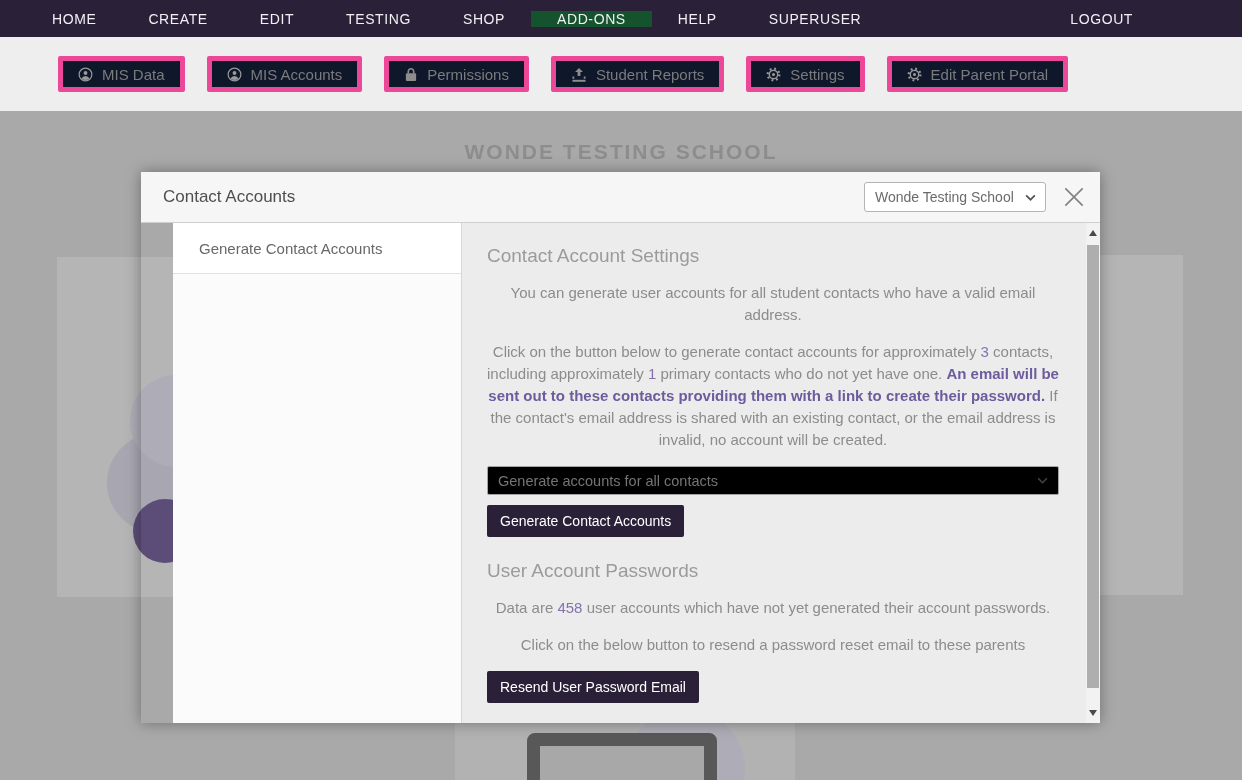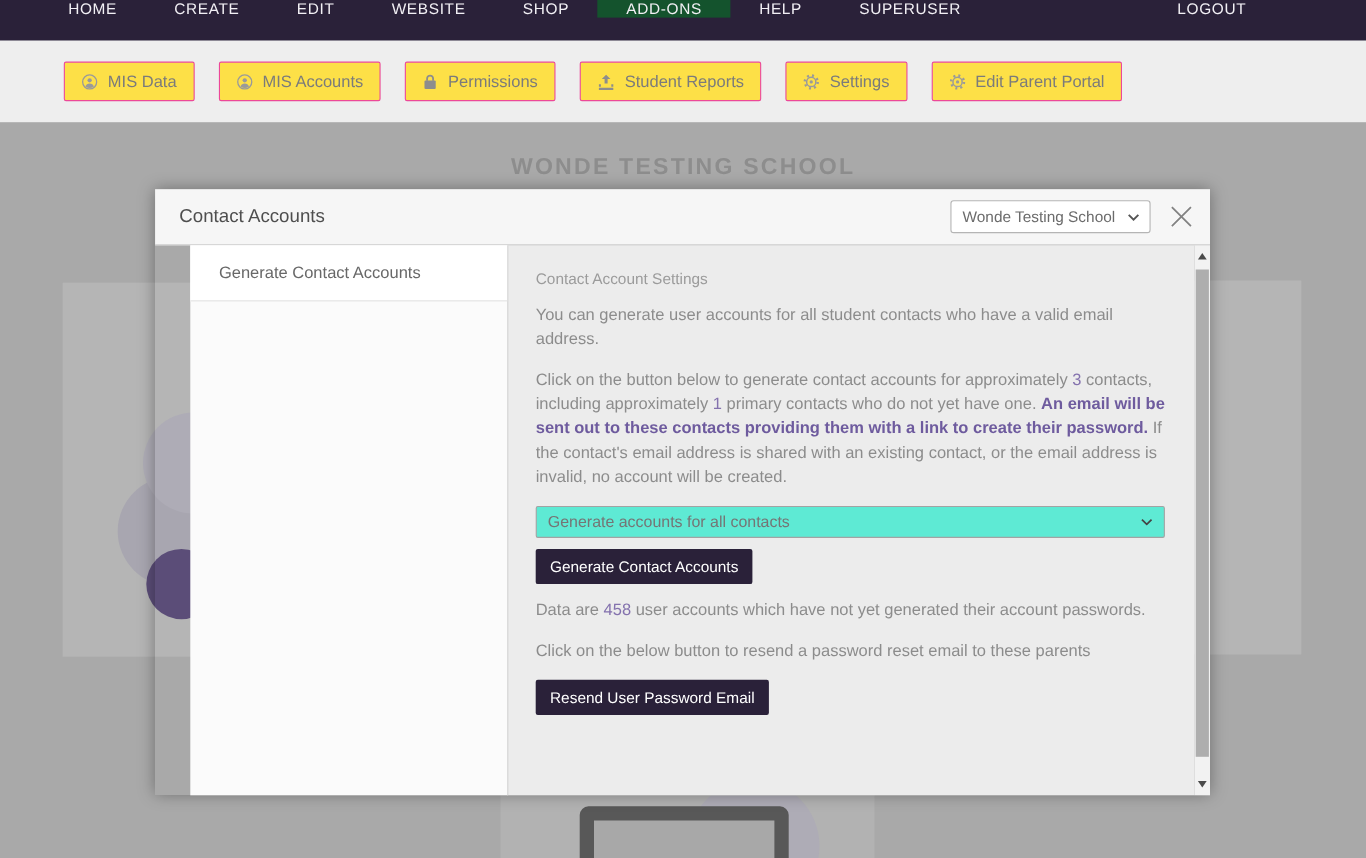"HOME" .topnav { align-items: flex-start -> center; padding-left: 36px -> 26px }
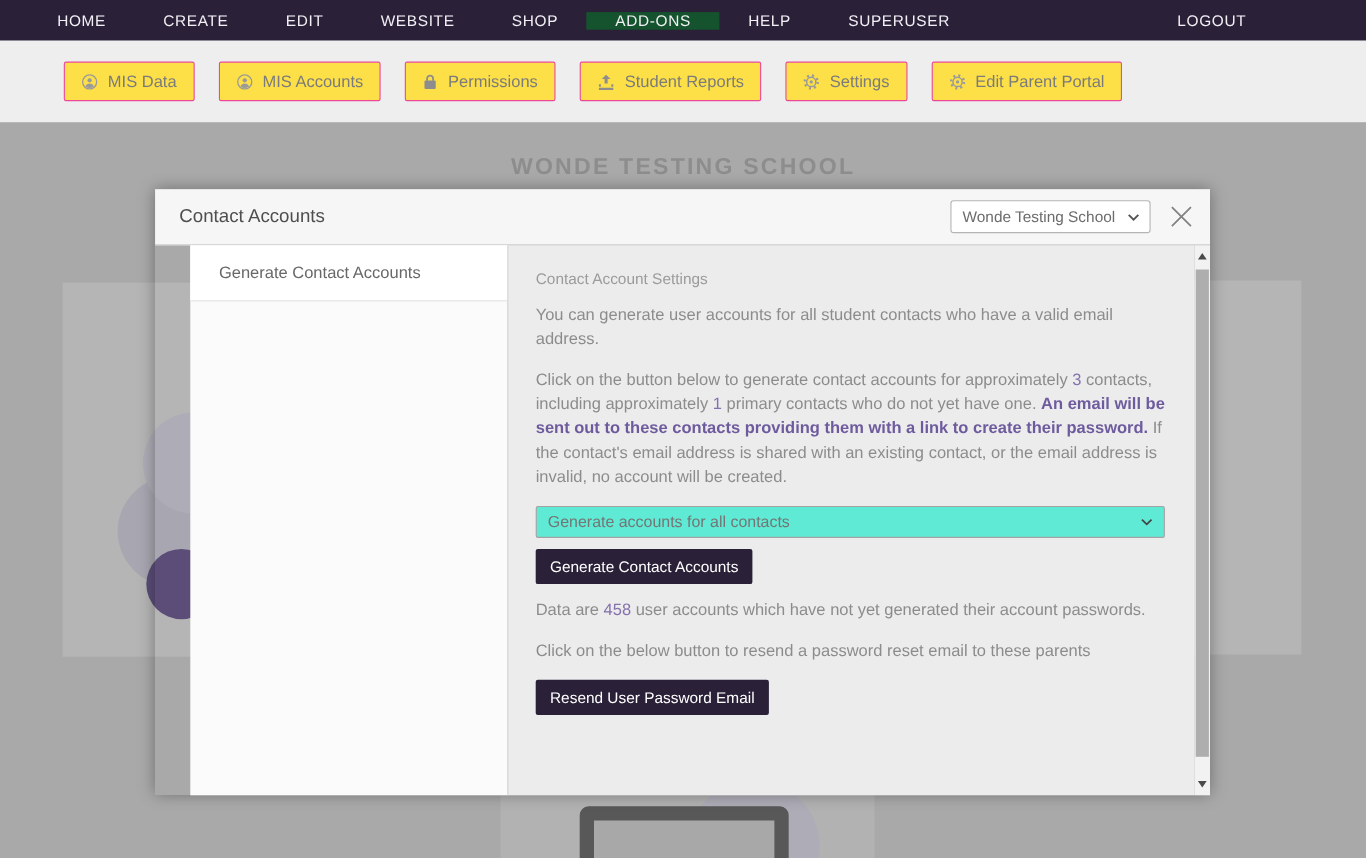"WEBSITE" div.nav-item { text: WEBSITE -> TESTING }
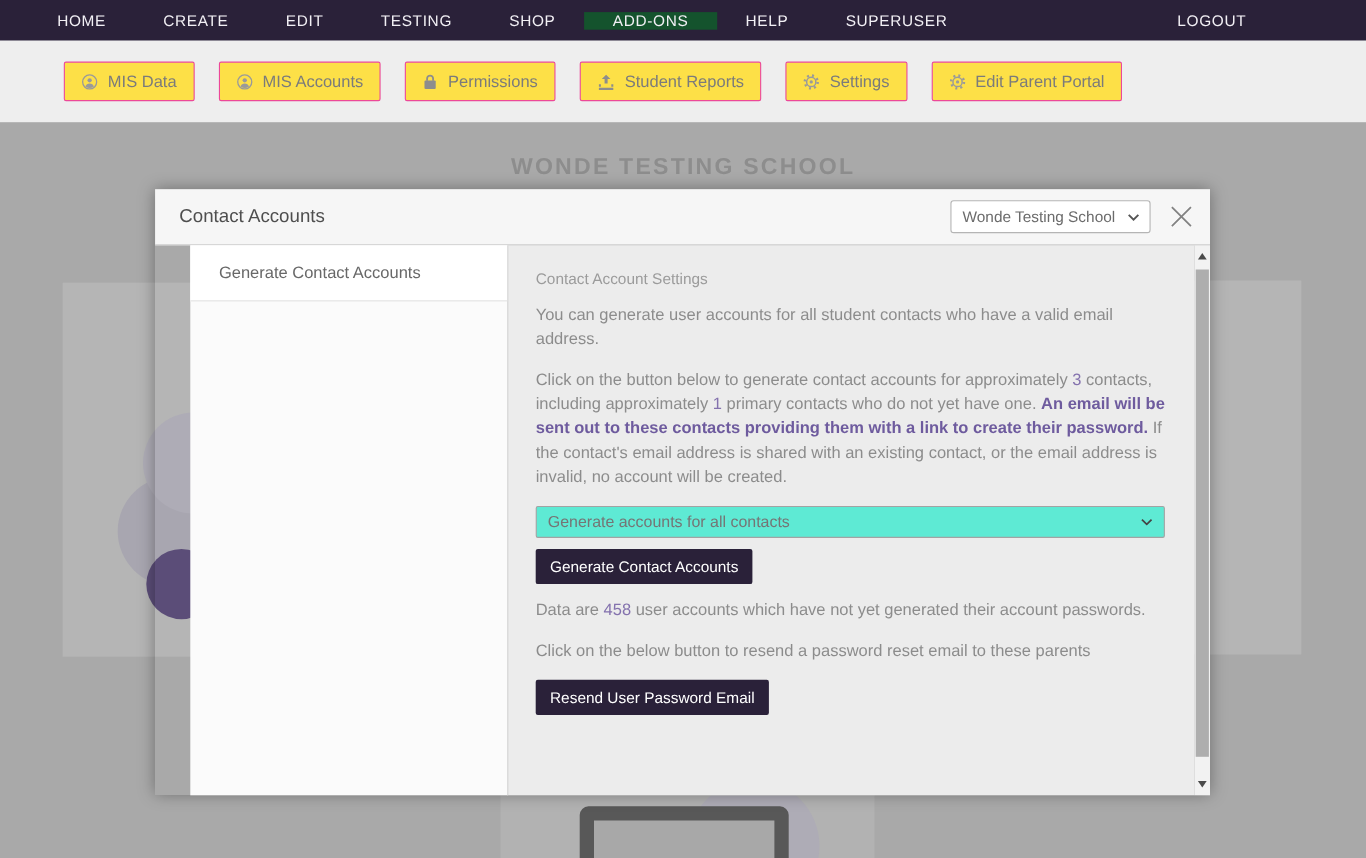"MIS Data" .tb-btn { background: #fde047 -> #0f172a; border: 1px solid #ec4899 -> 5px solid #ec4899 }
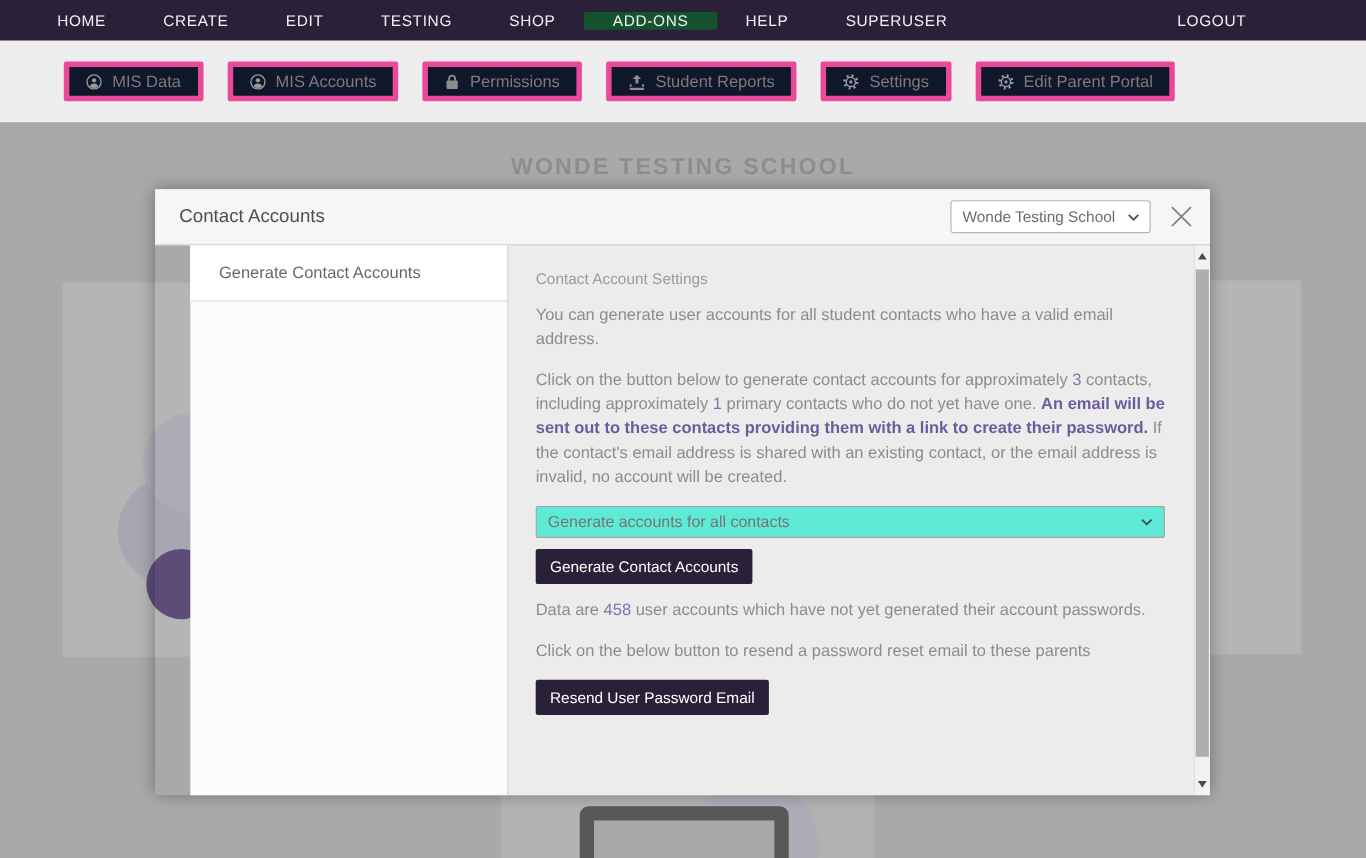"Contact Account Settings" .modal-content h2 { font-size: 14px -> 19px }
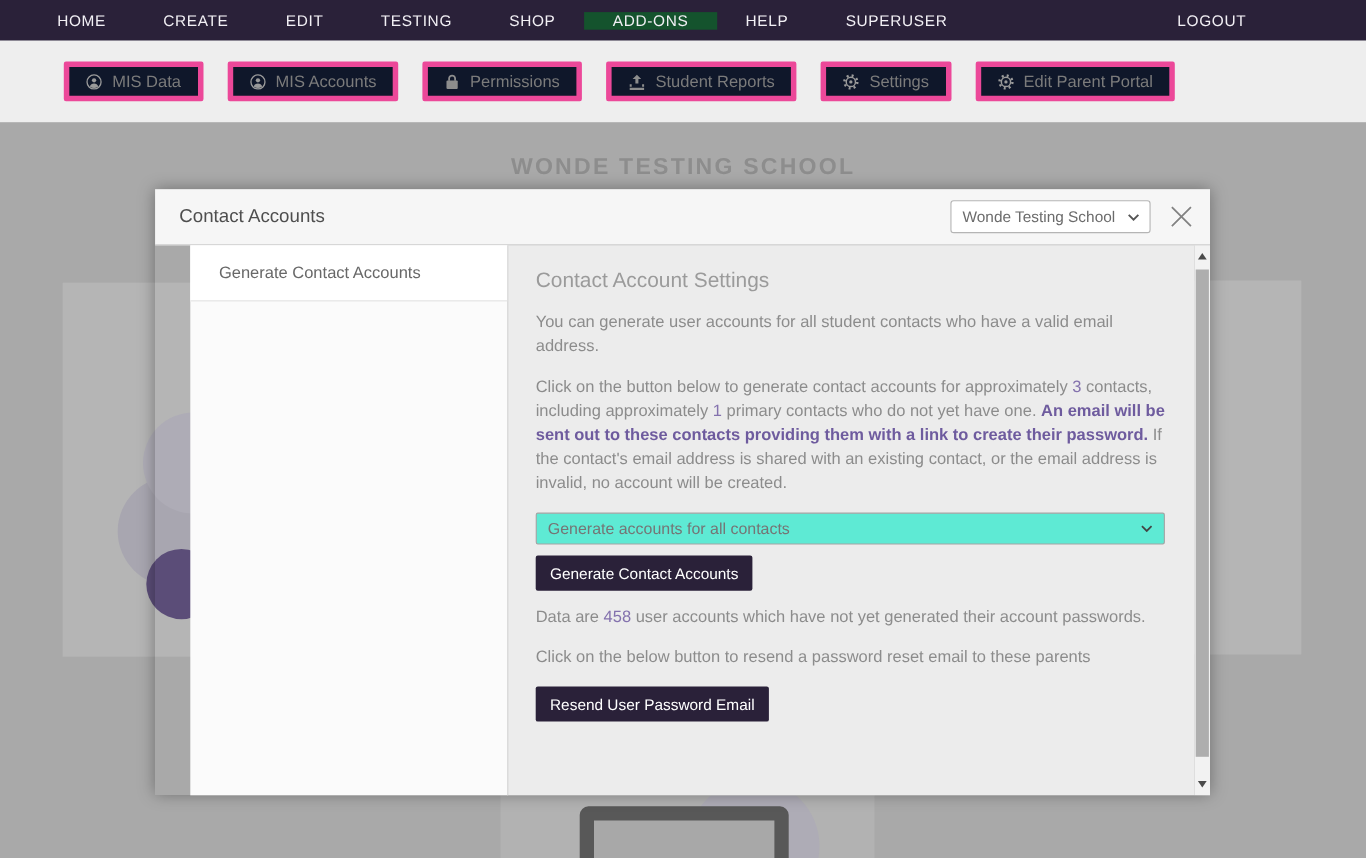"You can generate user accounts" .modal-content p { text-align: none -> center }
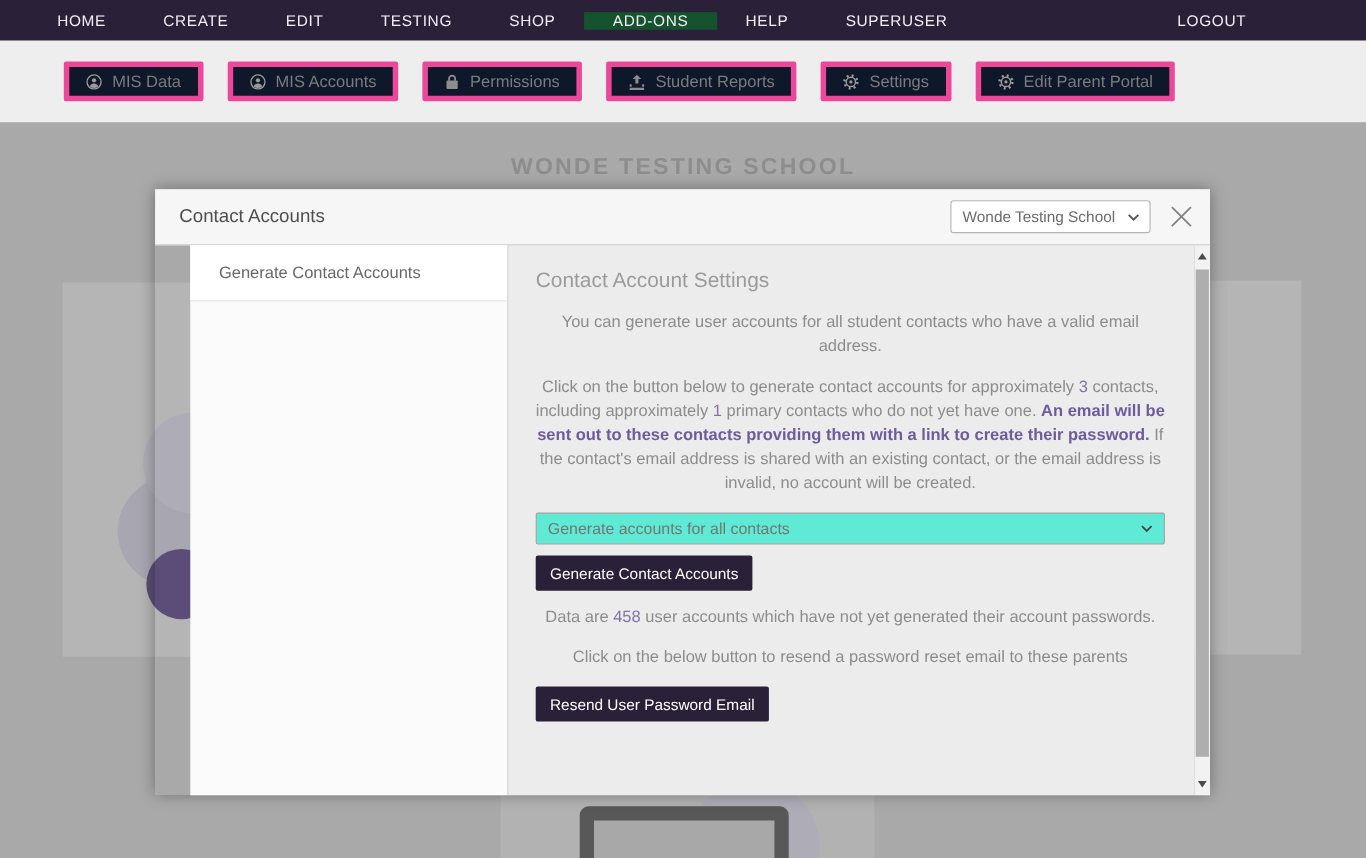"Generate accounts for all contacts" .select-box { background: #5eead4 -> #000000 }
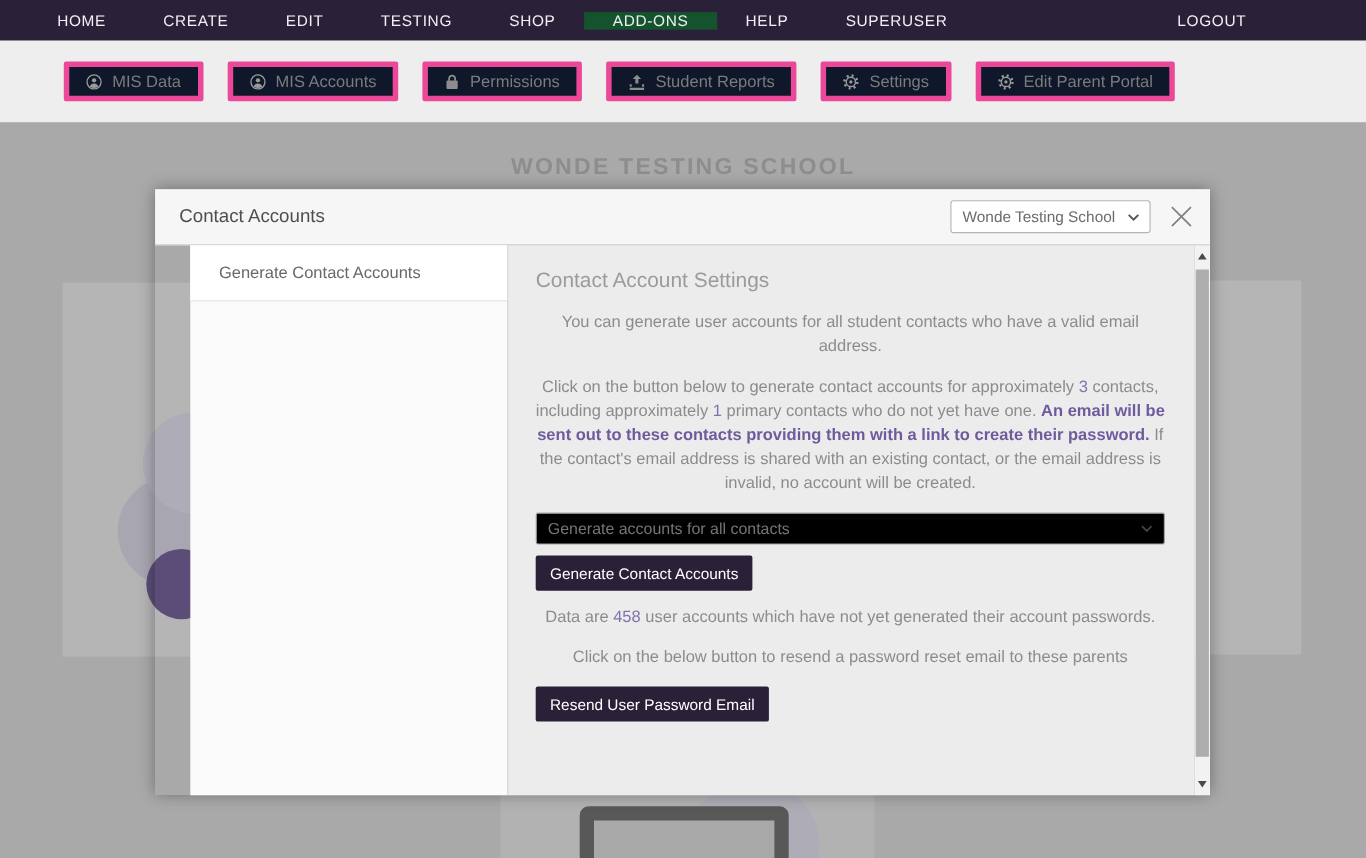"User Account Passwords" h2 { html: none -> <h2>User Account Passwords</h2> }
